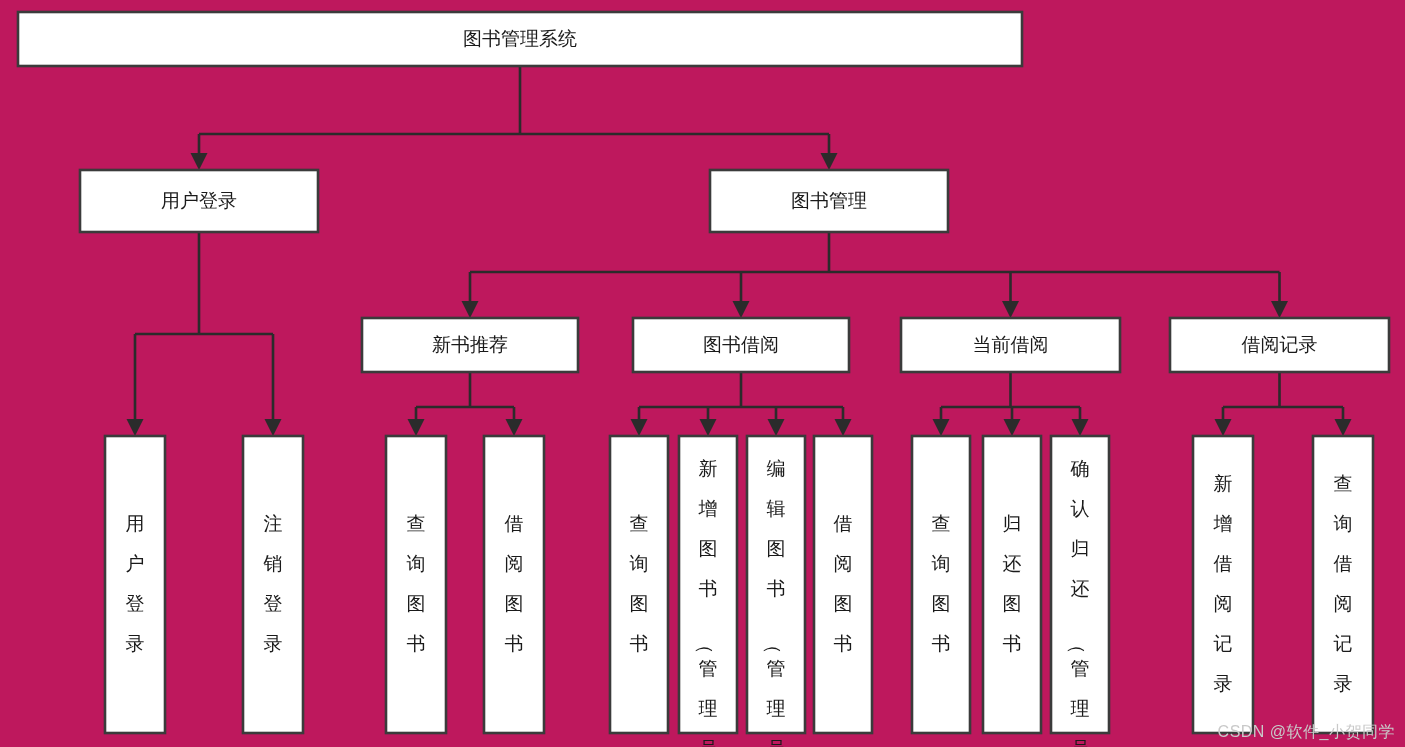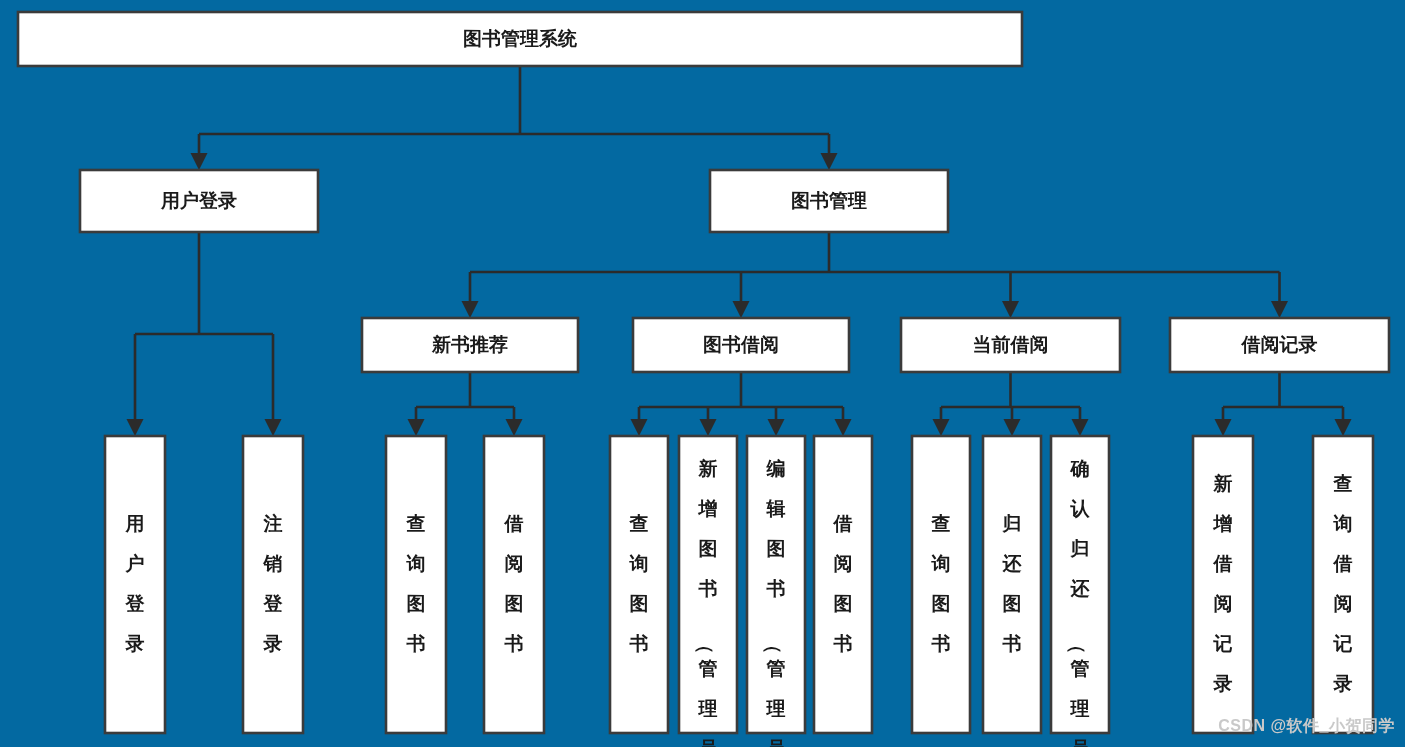"图书管理系统" #diagram-root { background: #0369a1 -> #be185d; font-weight: bold -> none }
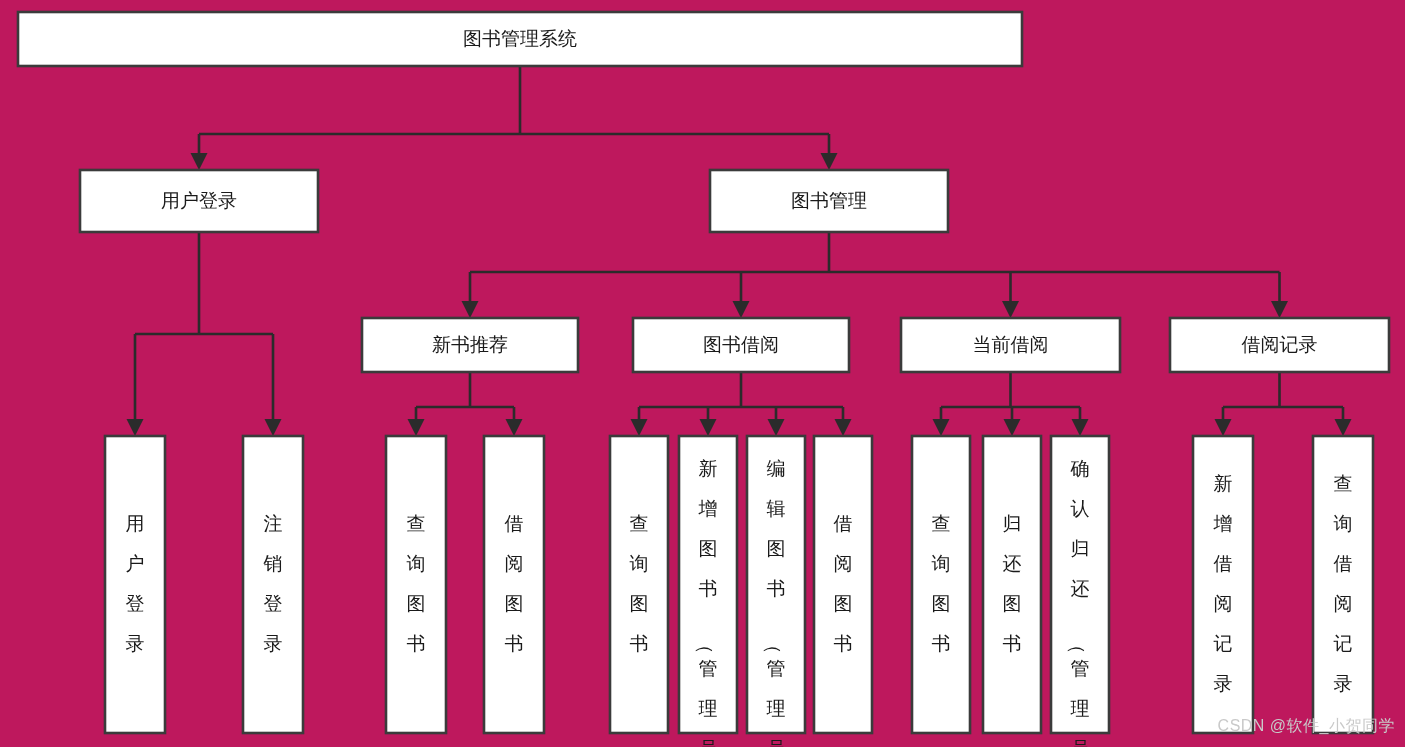"CSDN @软件_小贺同学" .watermark { bottom: 10px -> 4px }
